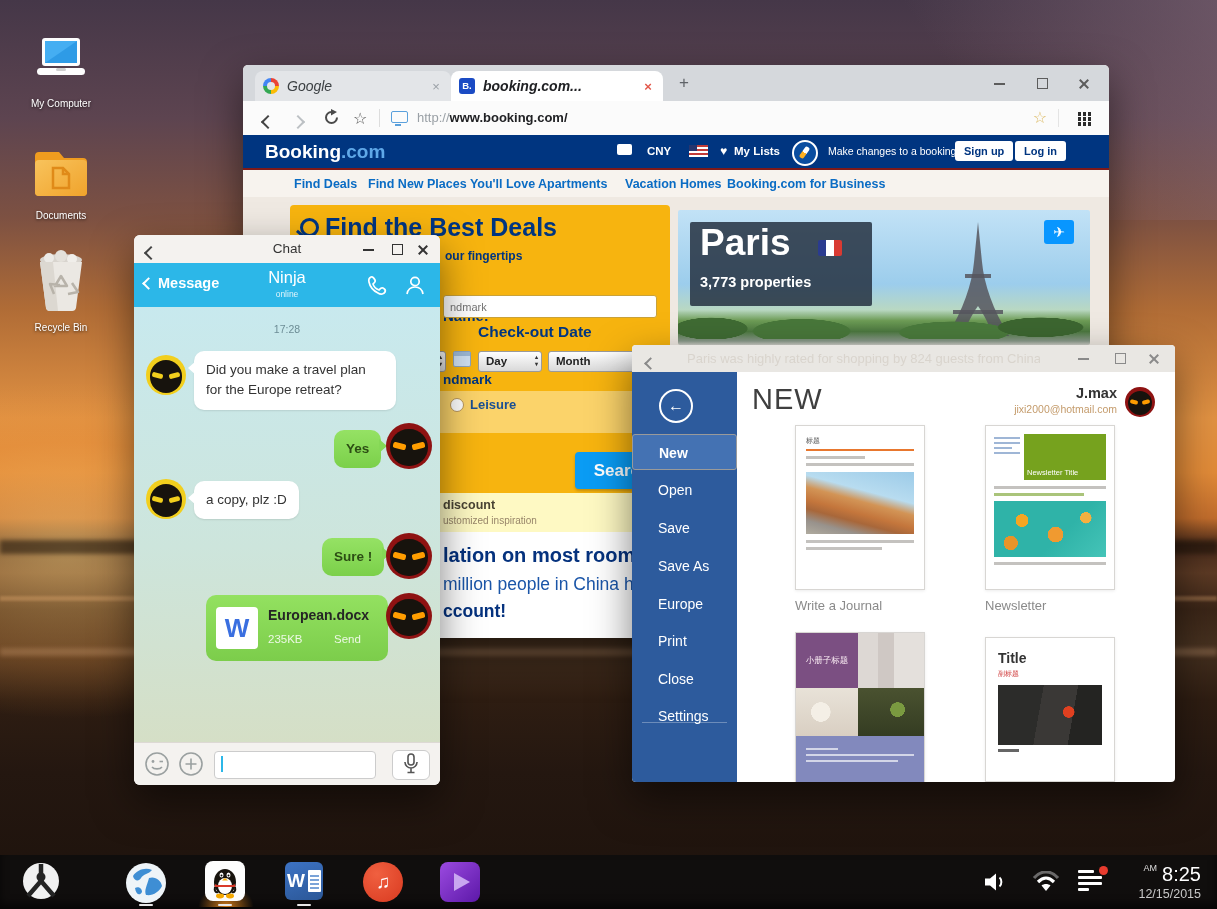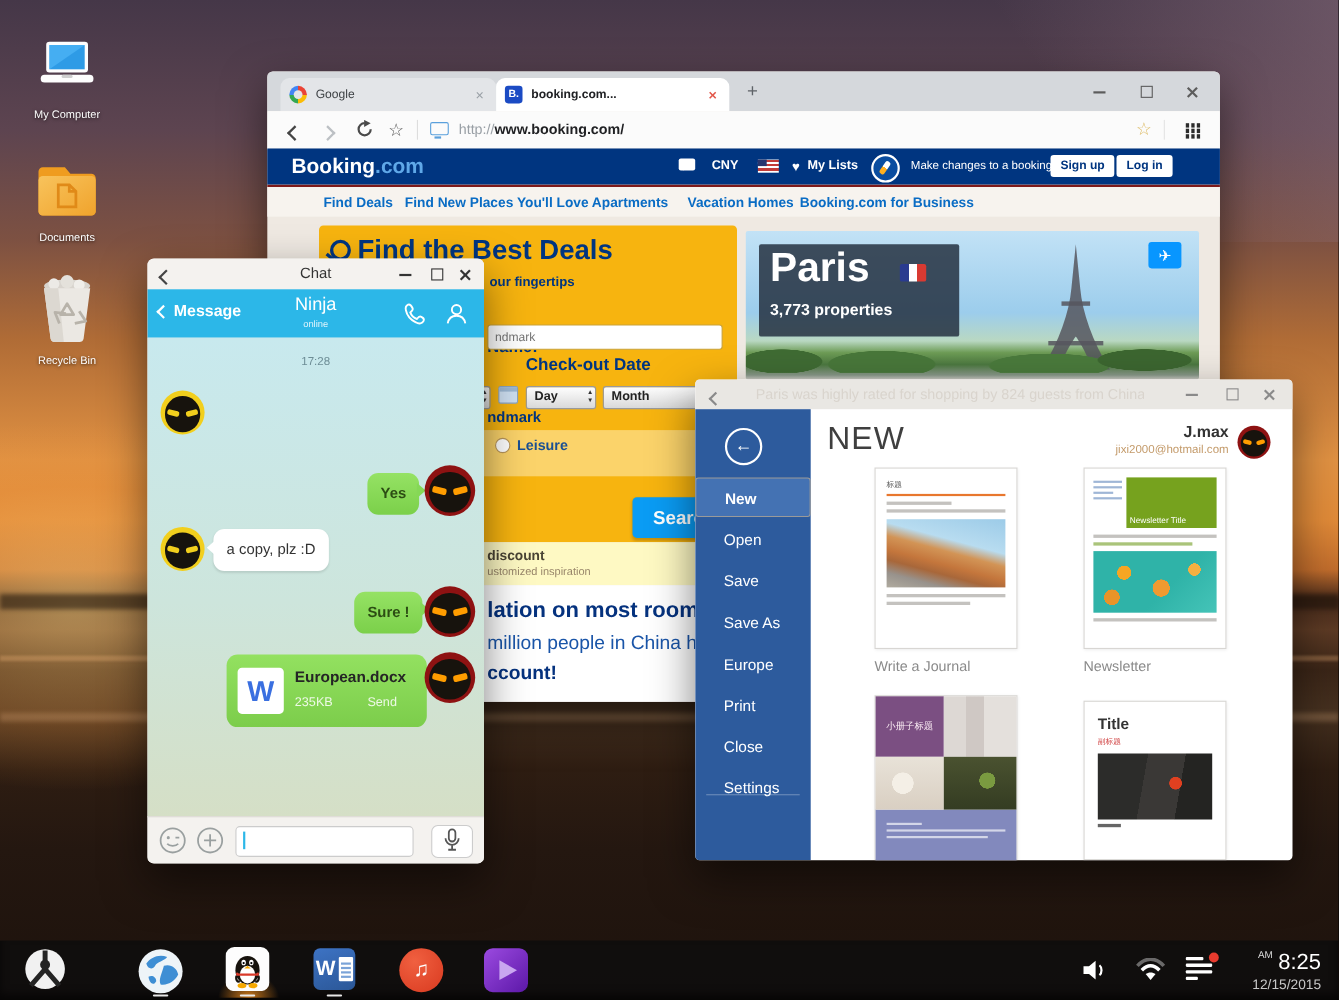"Google" .tab .ttl { font-size: 11px -> 14px; font-style: none -> italic }
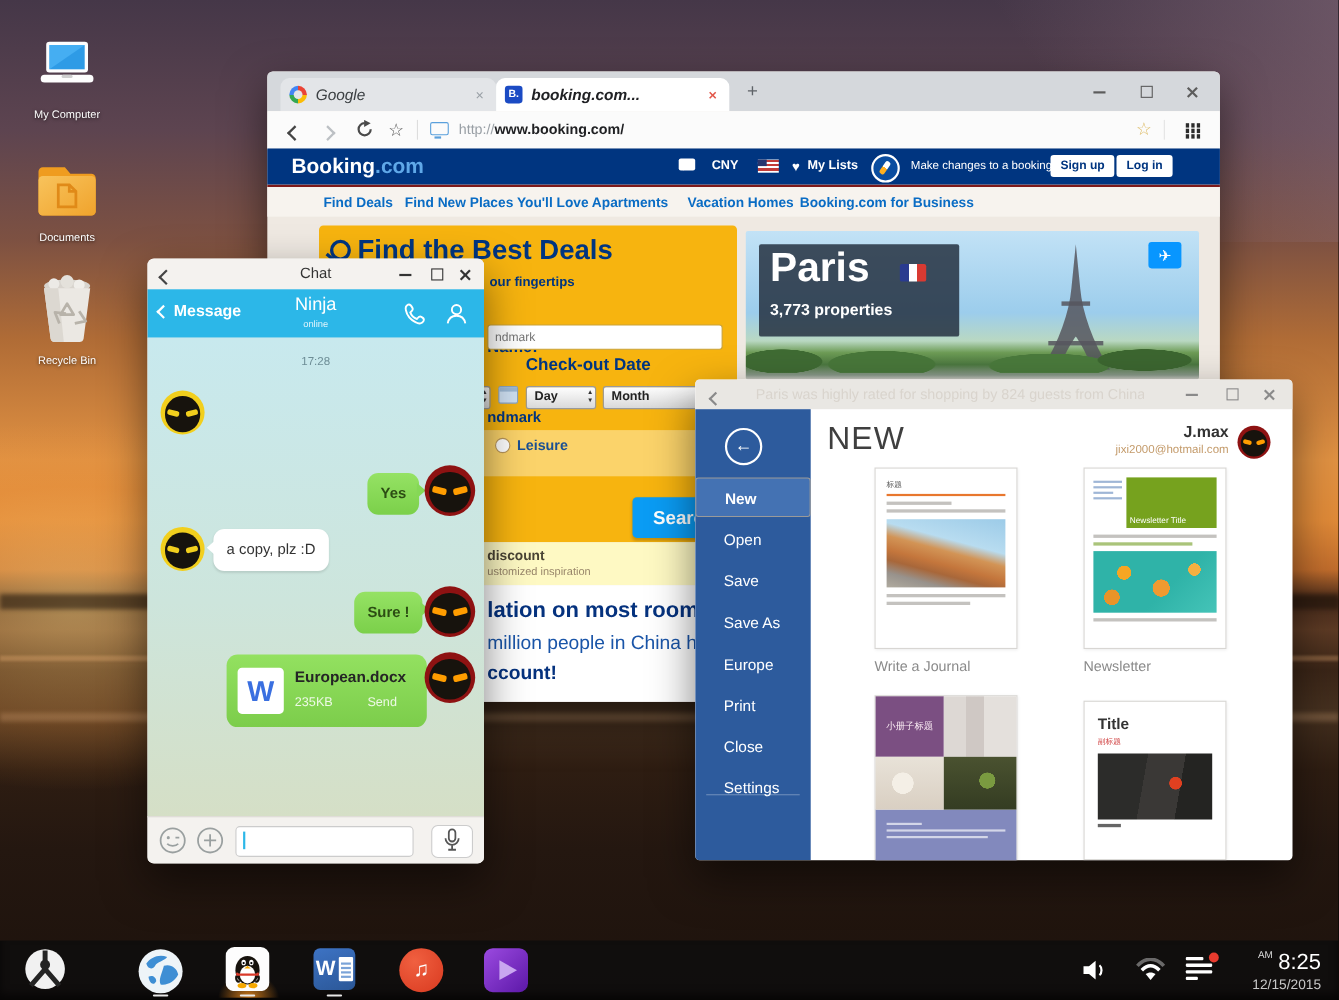"Did you make a travel" div.bubble { html: none -> <div>Did you make a travel plan for the Europe retreat?</div> }
